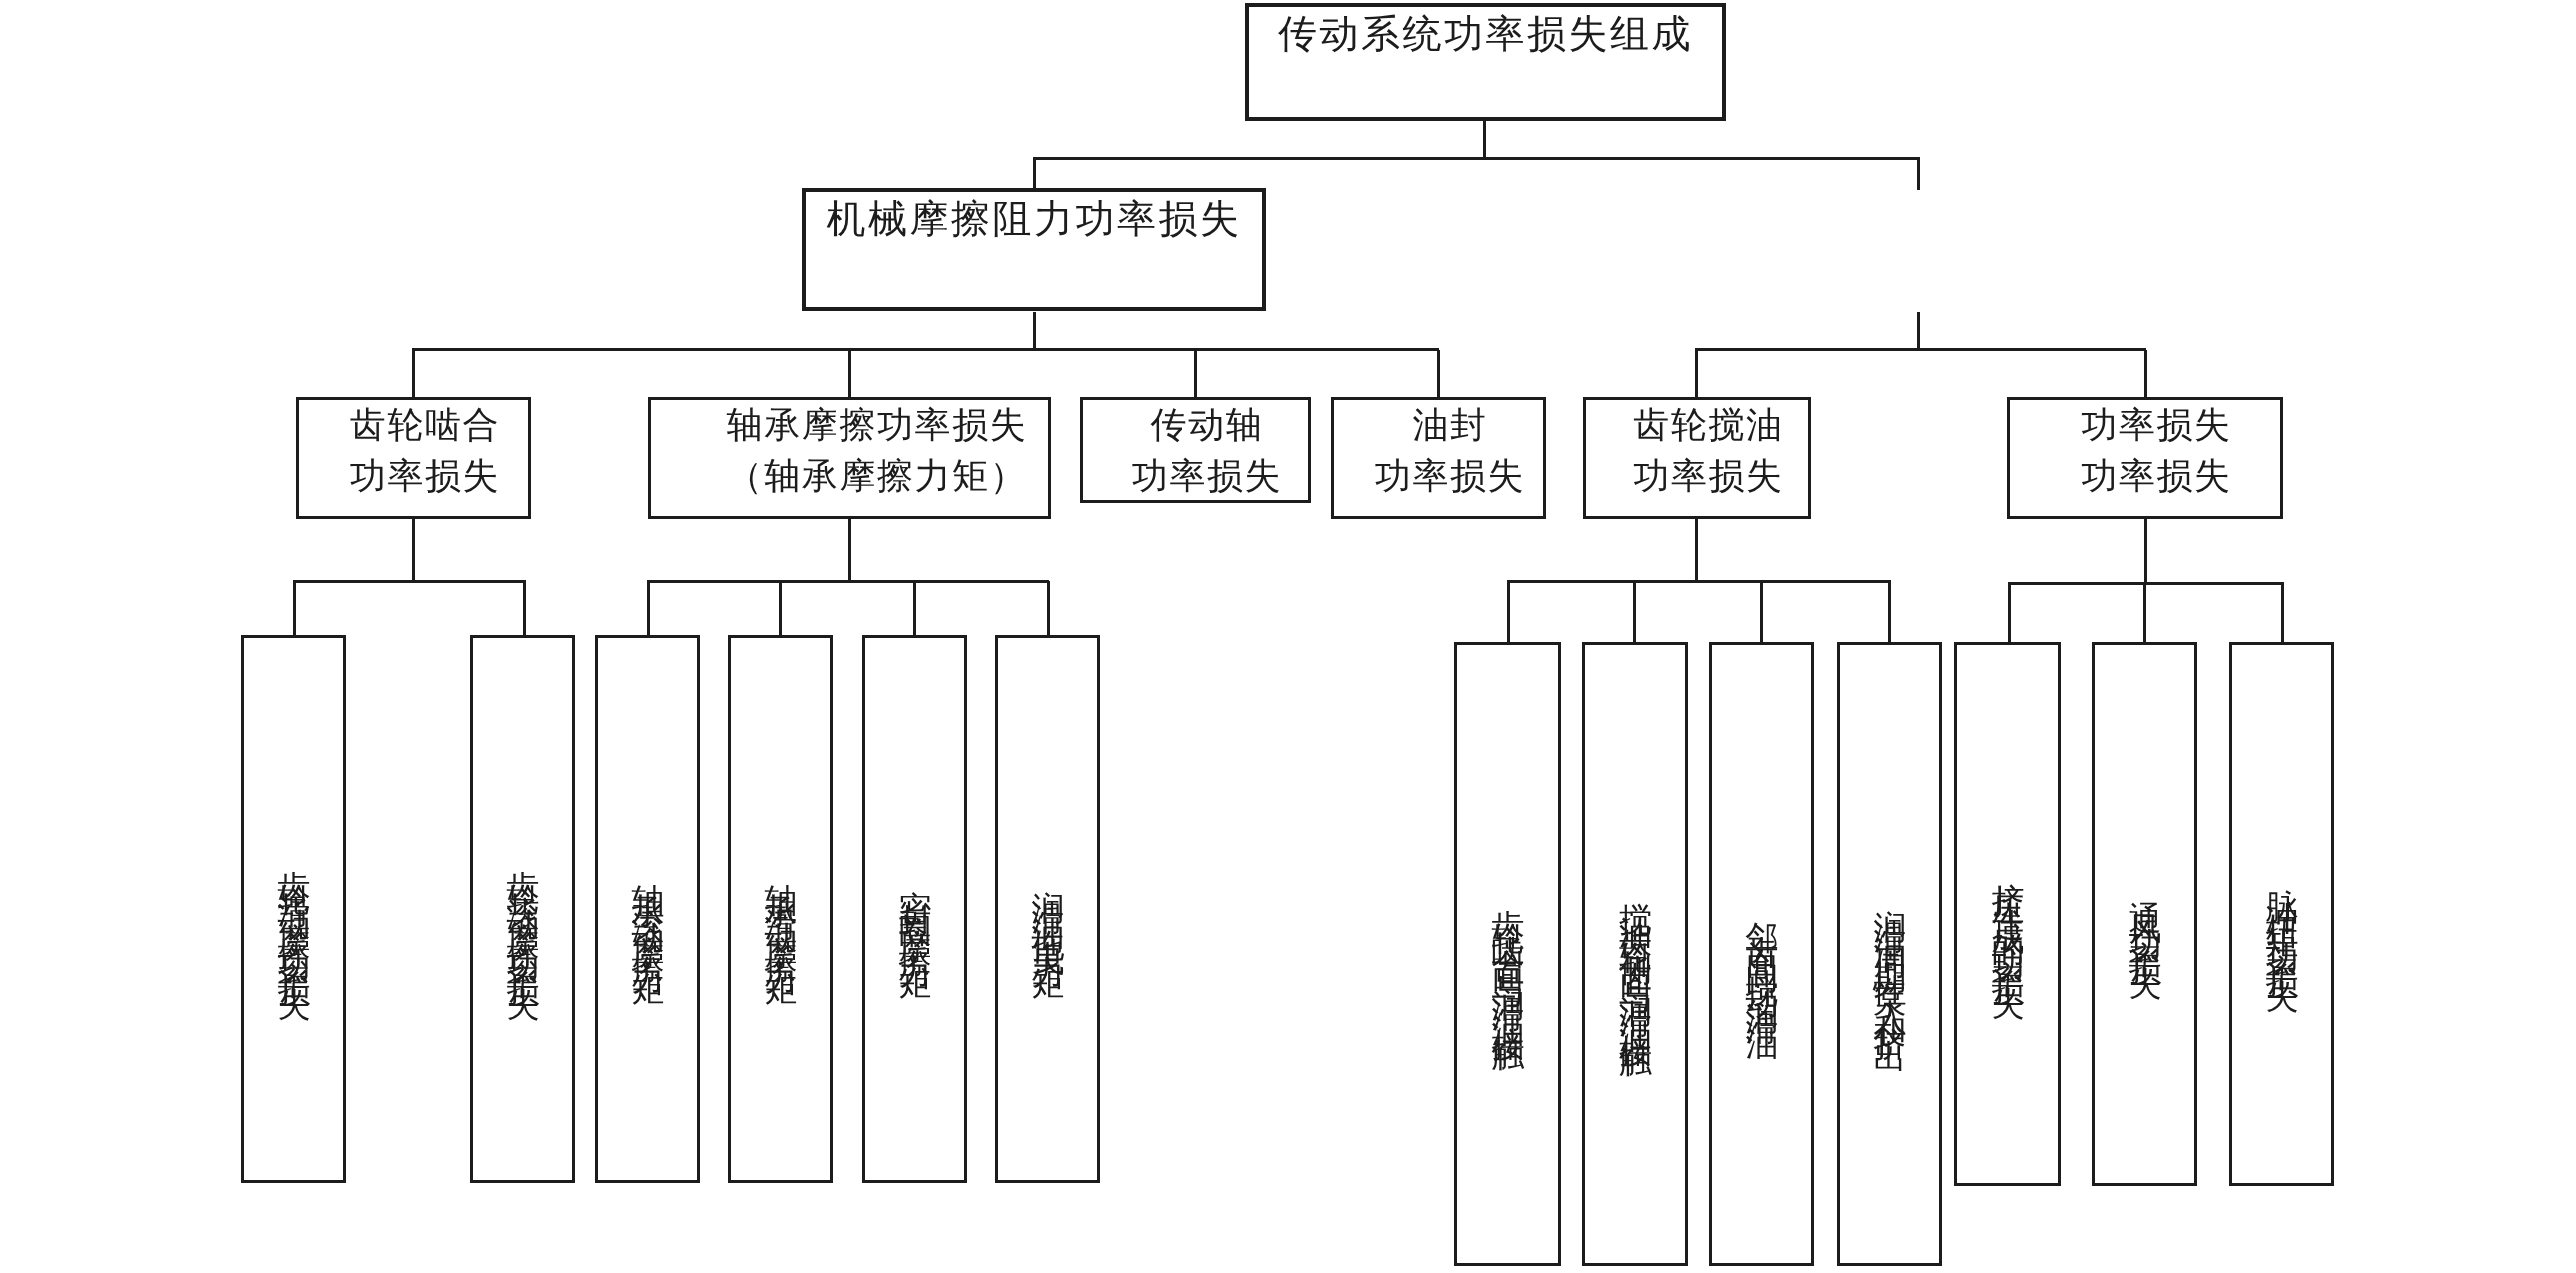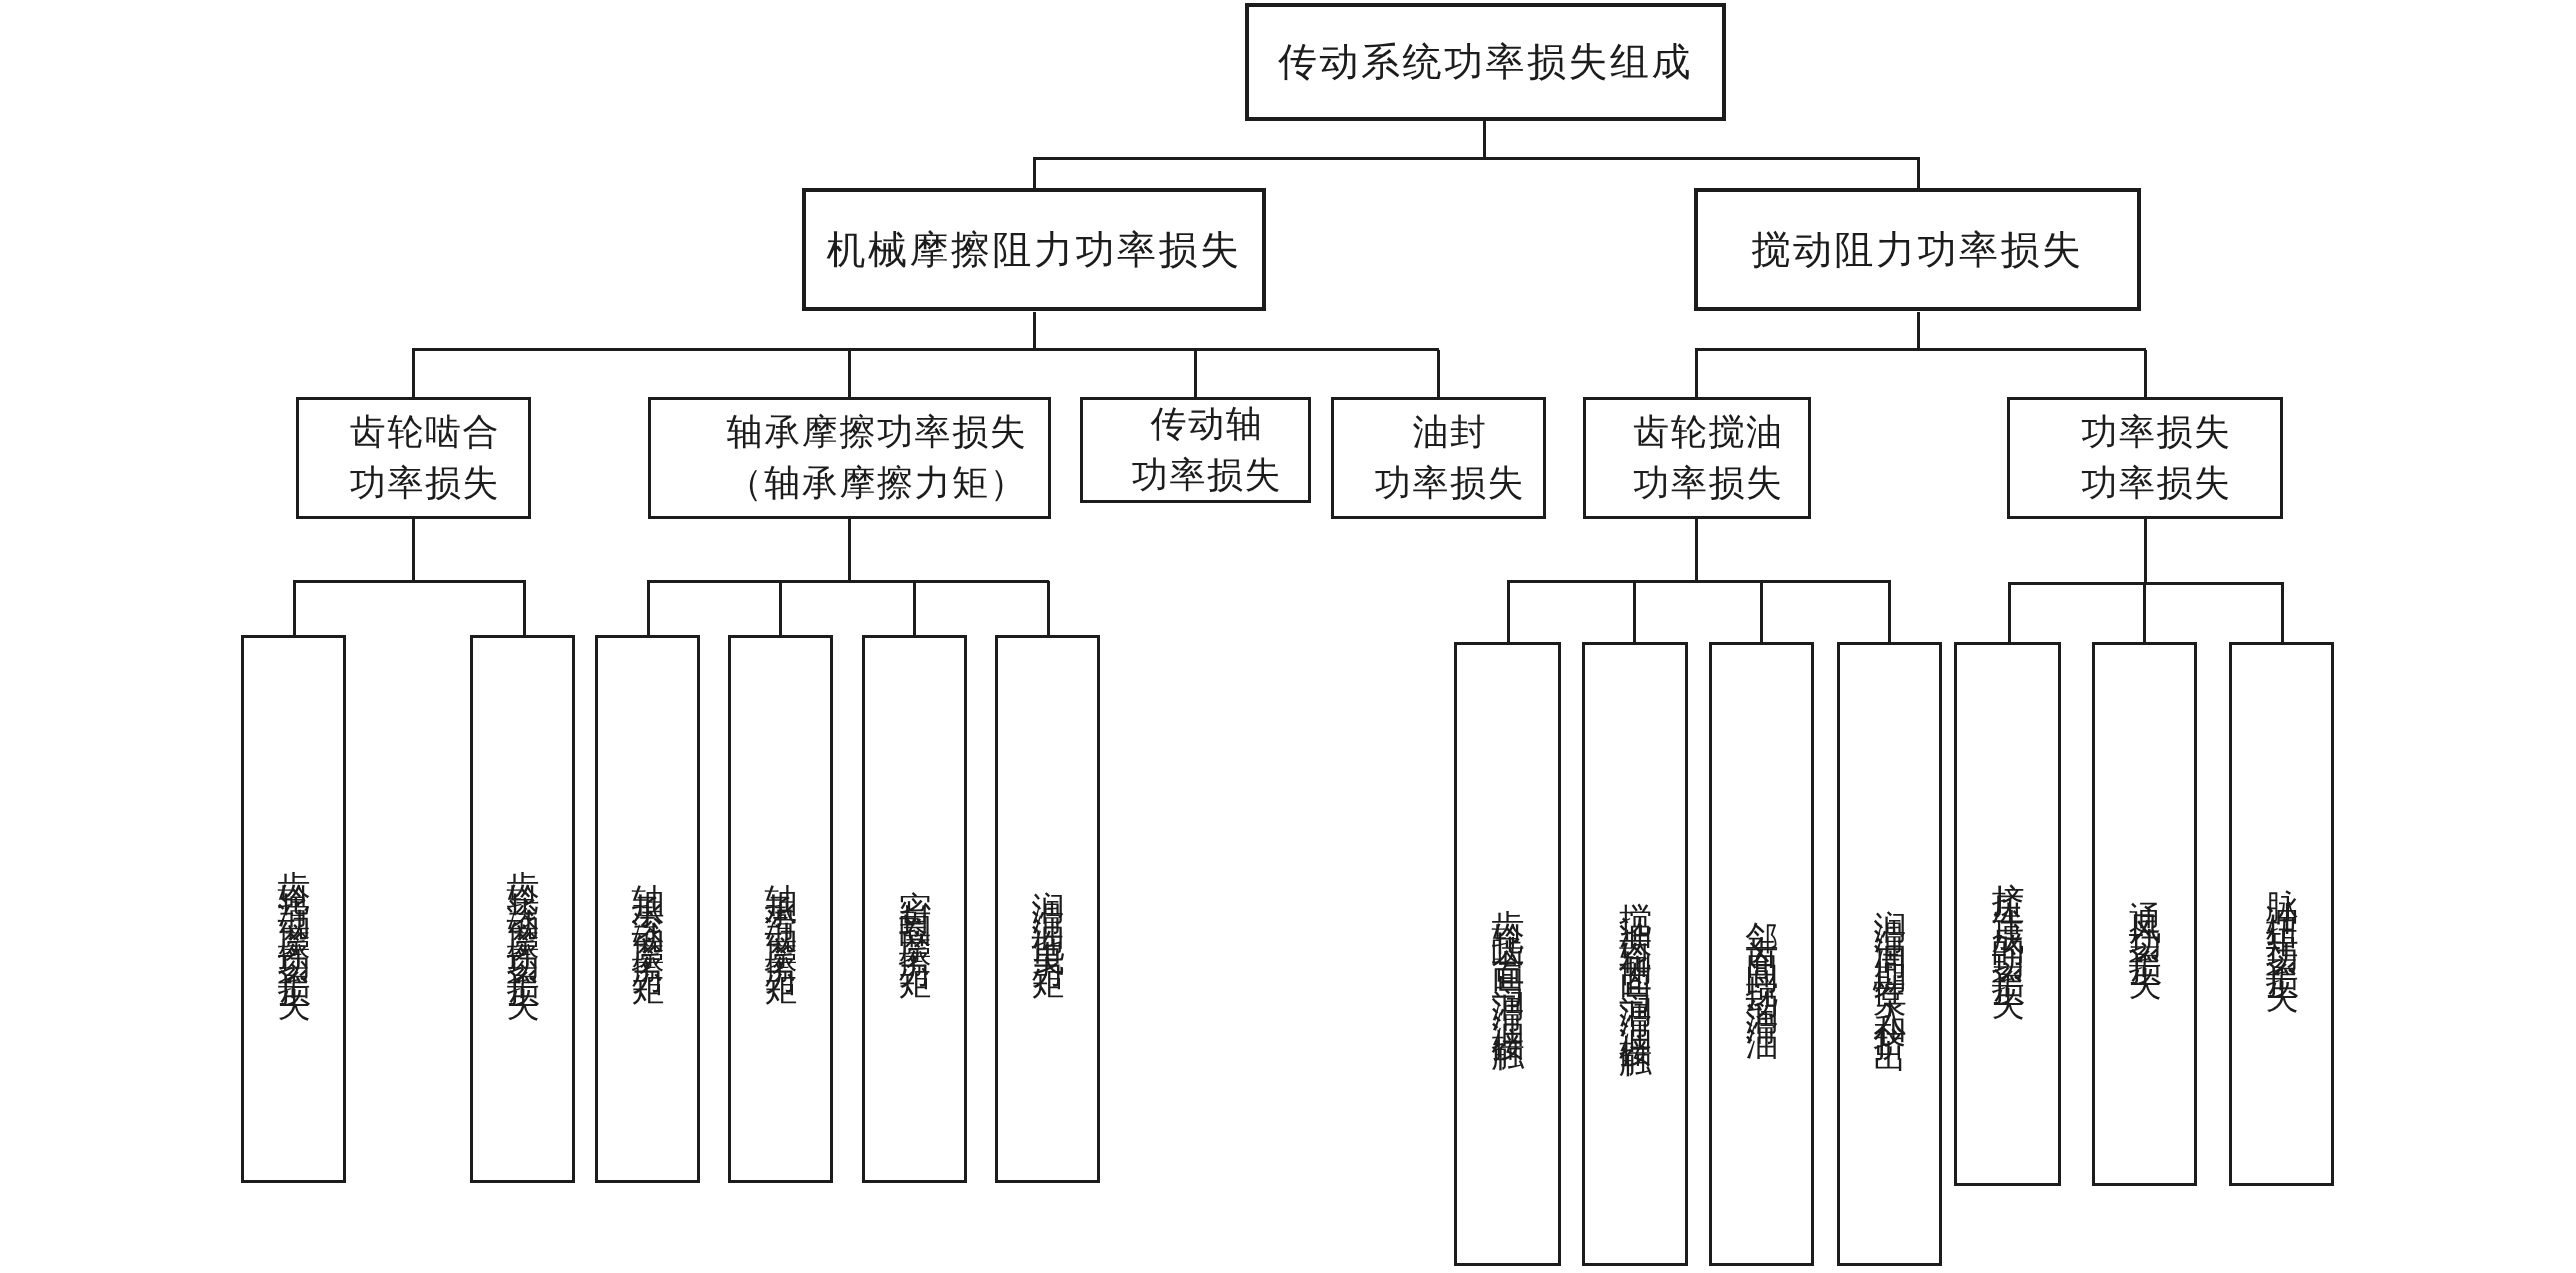"传动系统功率损失组成" .node { align-items: center -> none }
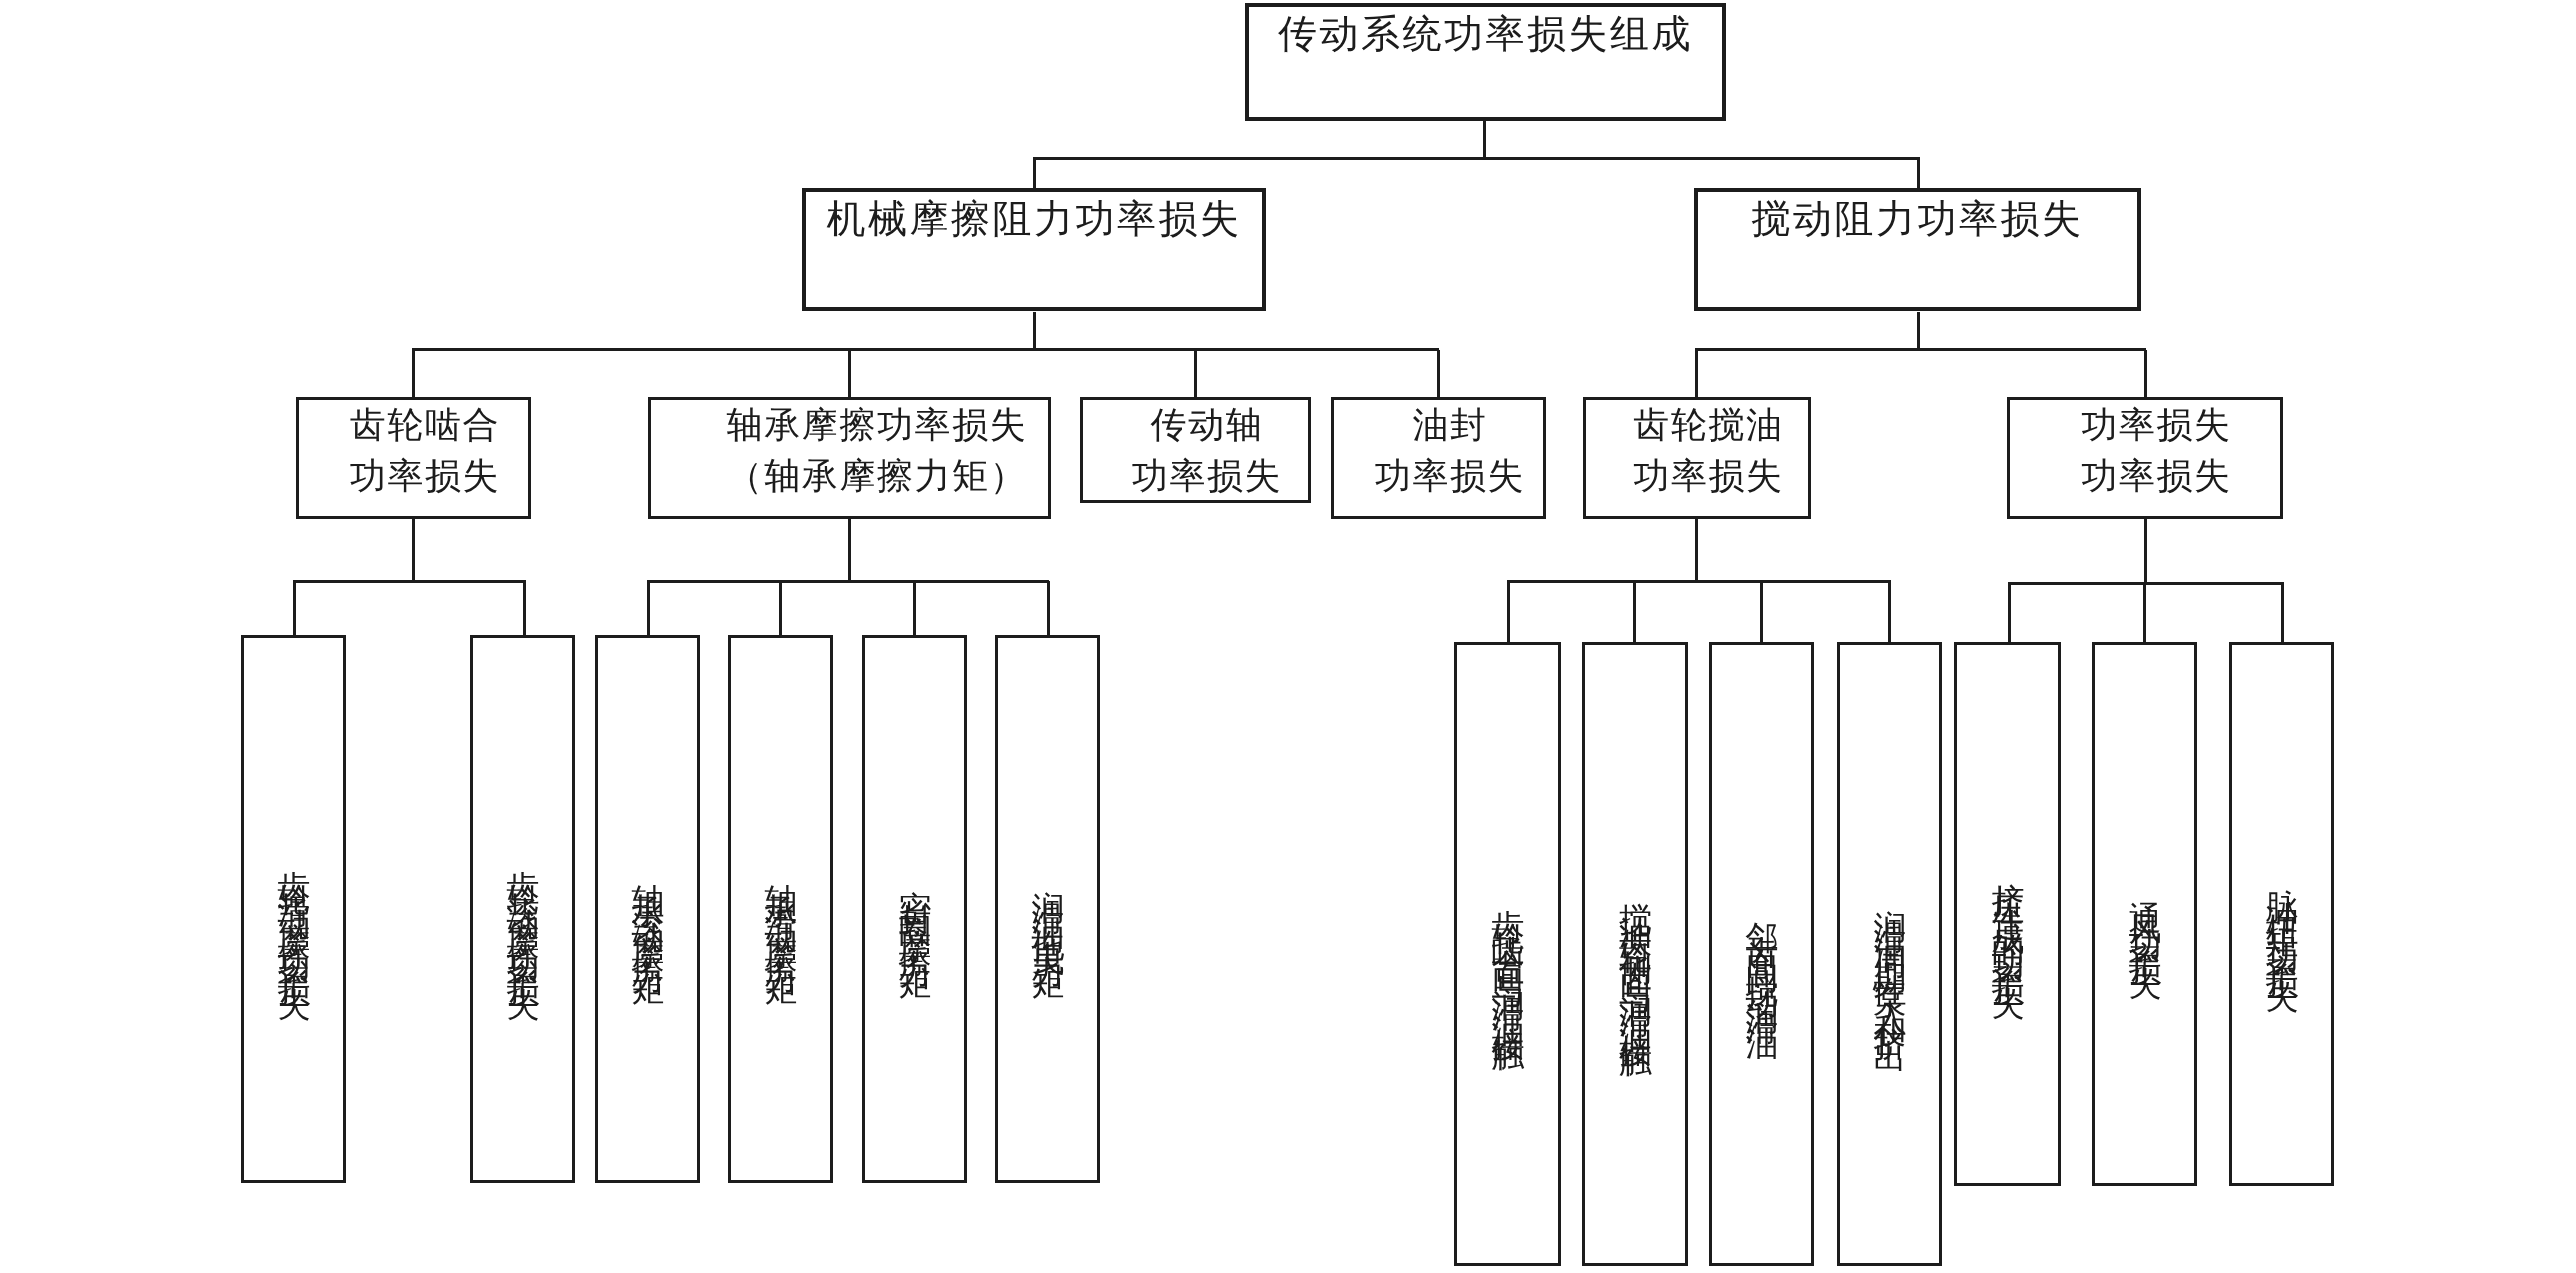"搅动阻力功率损失" div.node { html: <div> <span>搅动阻力功率损失</span> </div> -> none }
